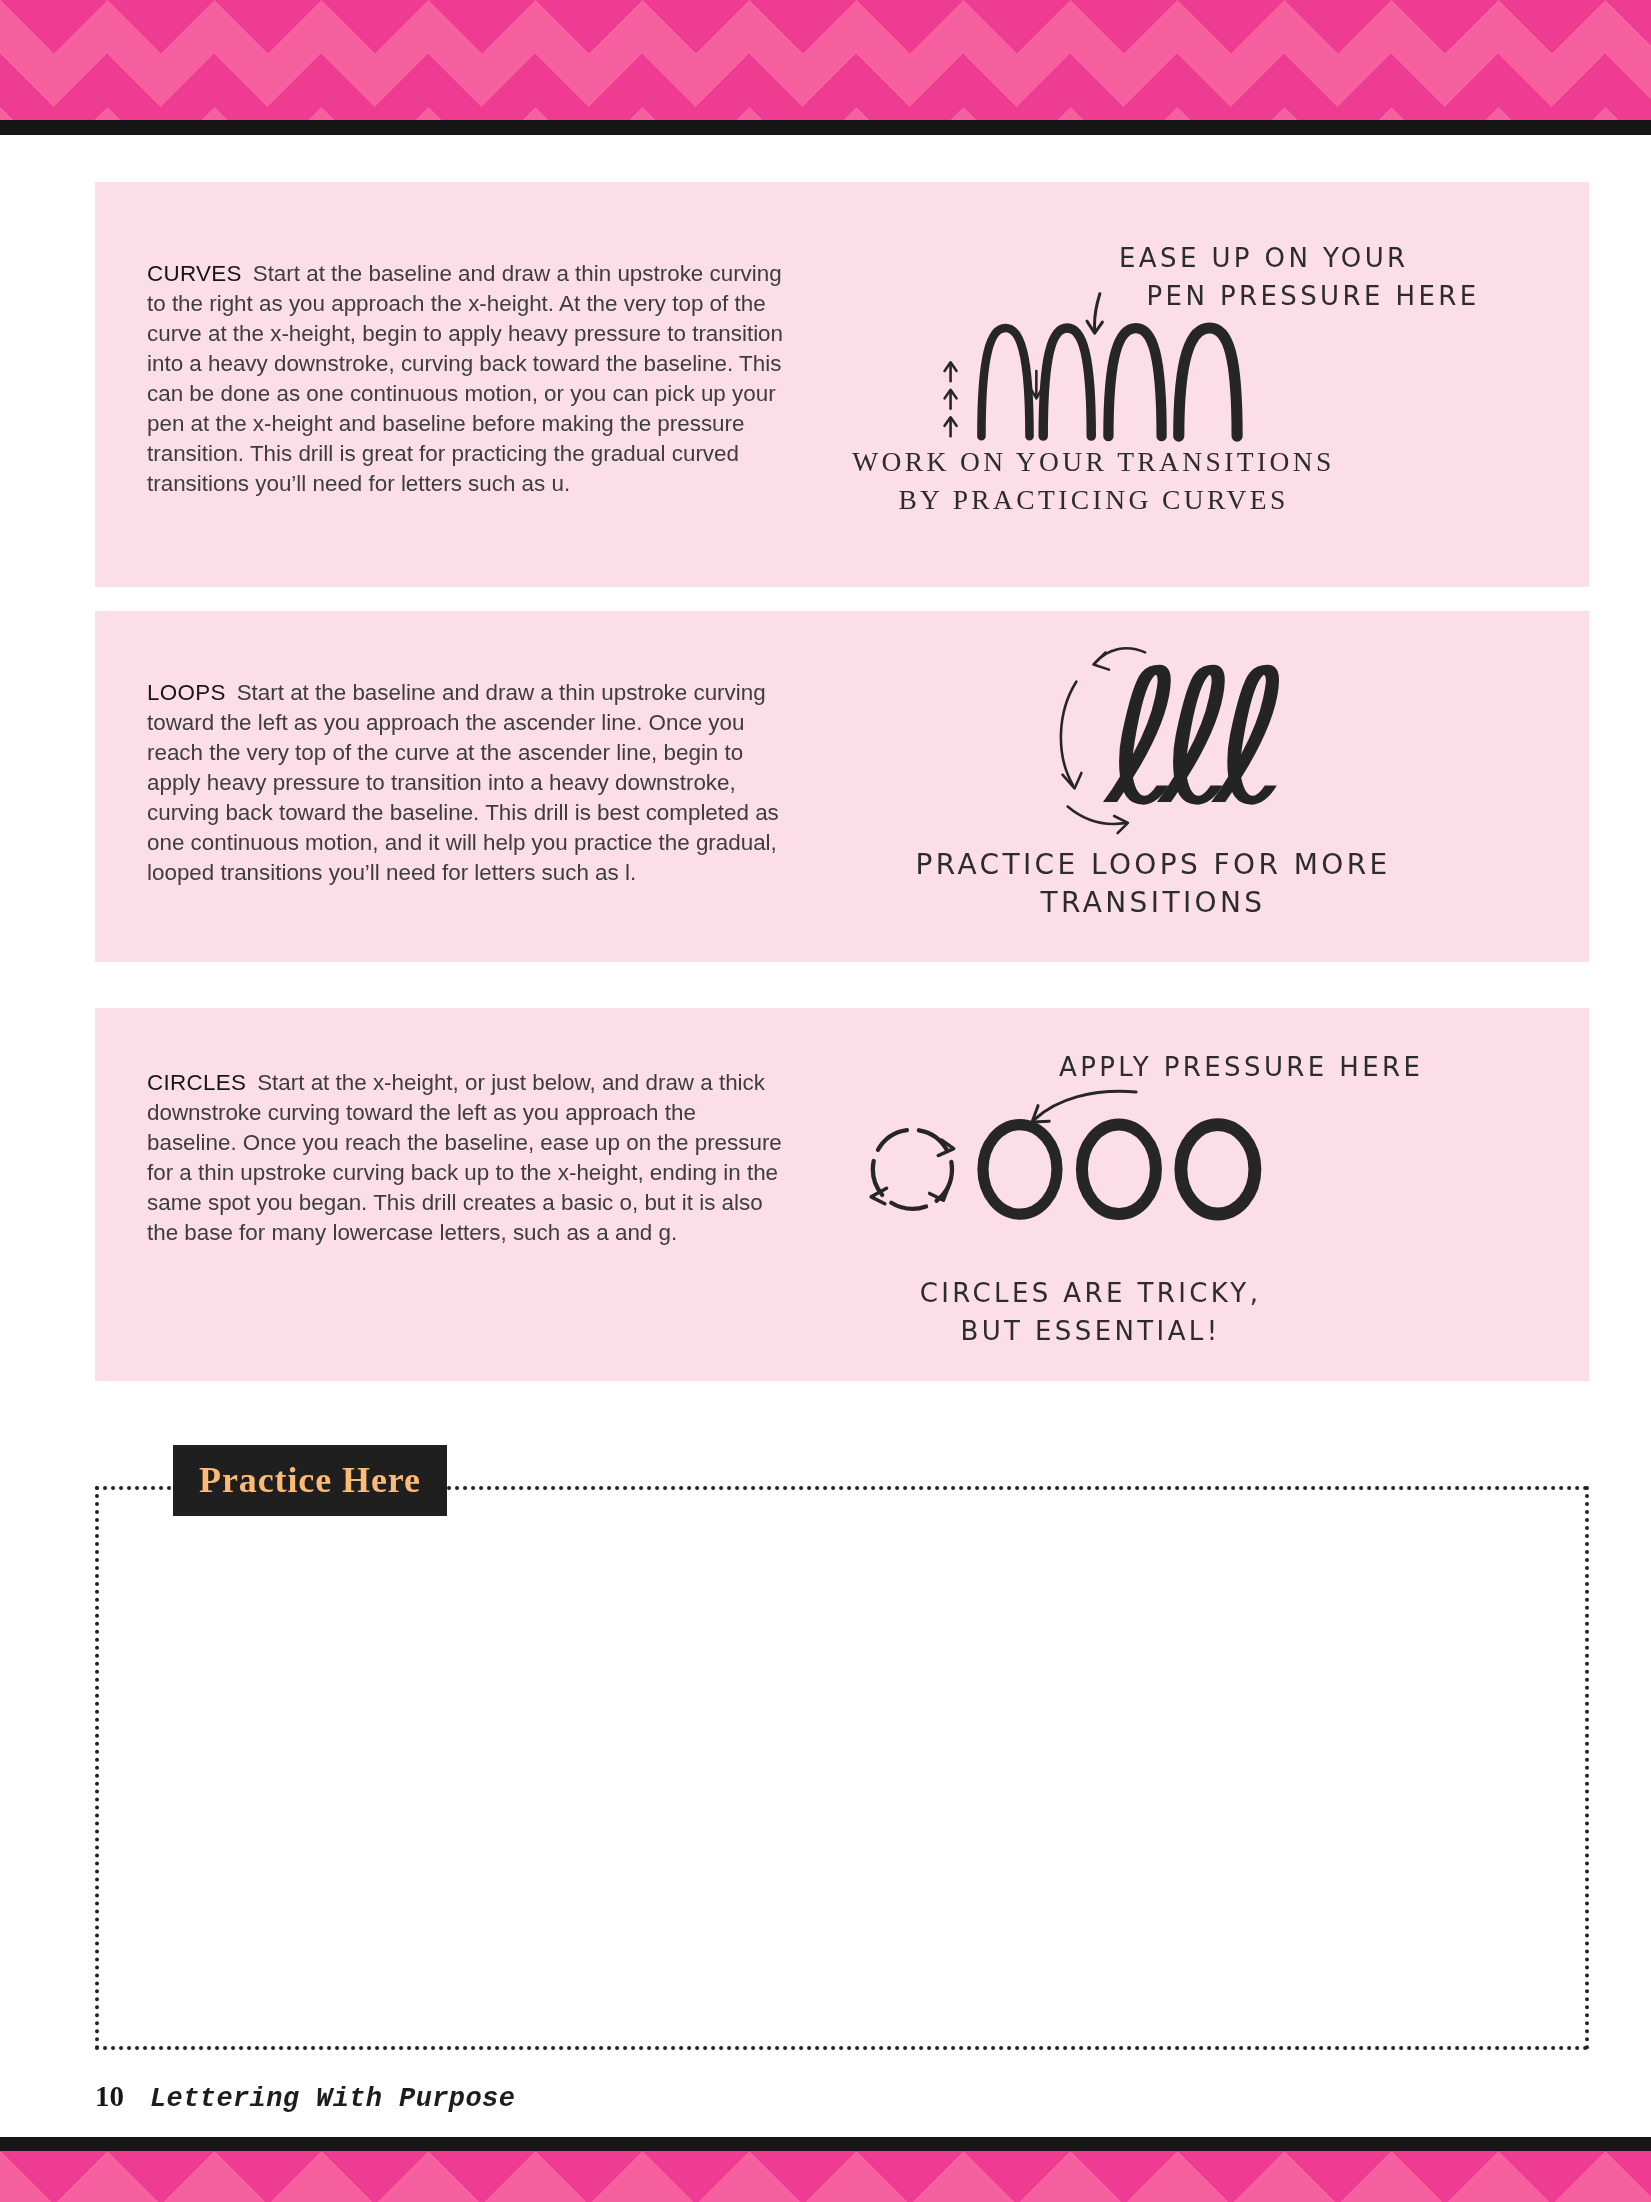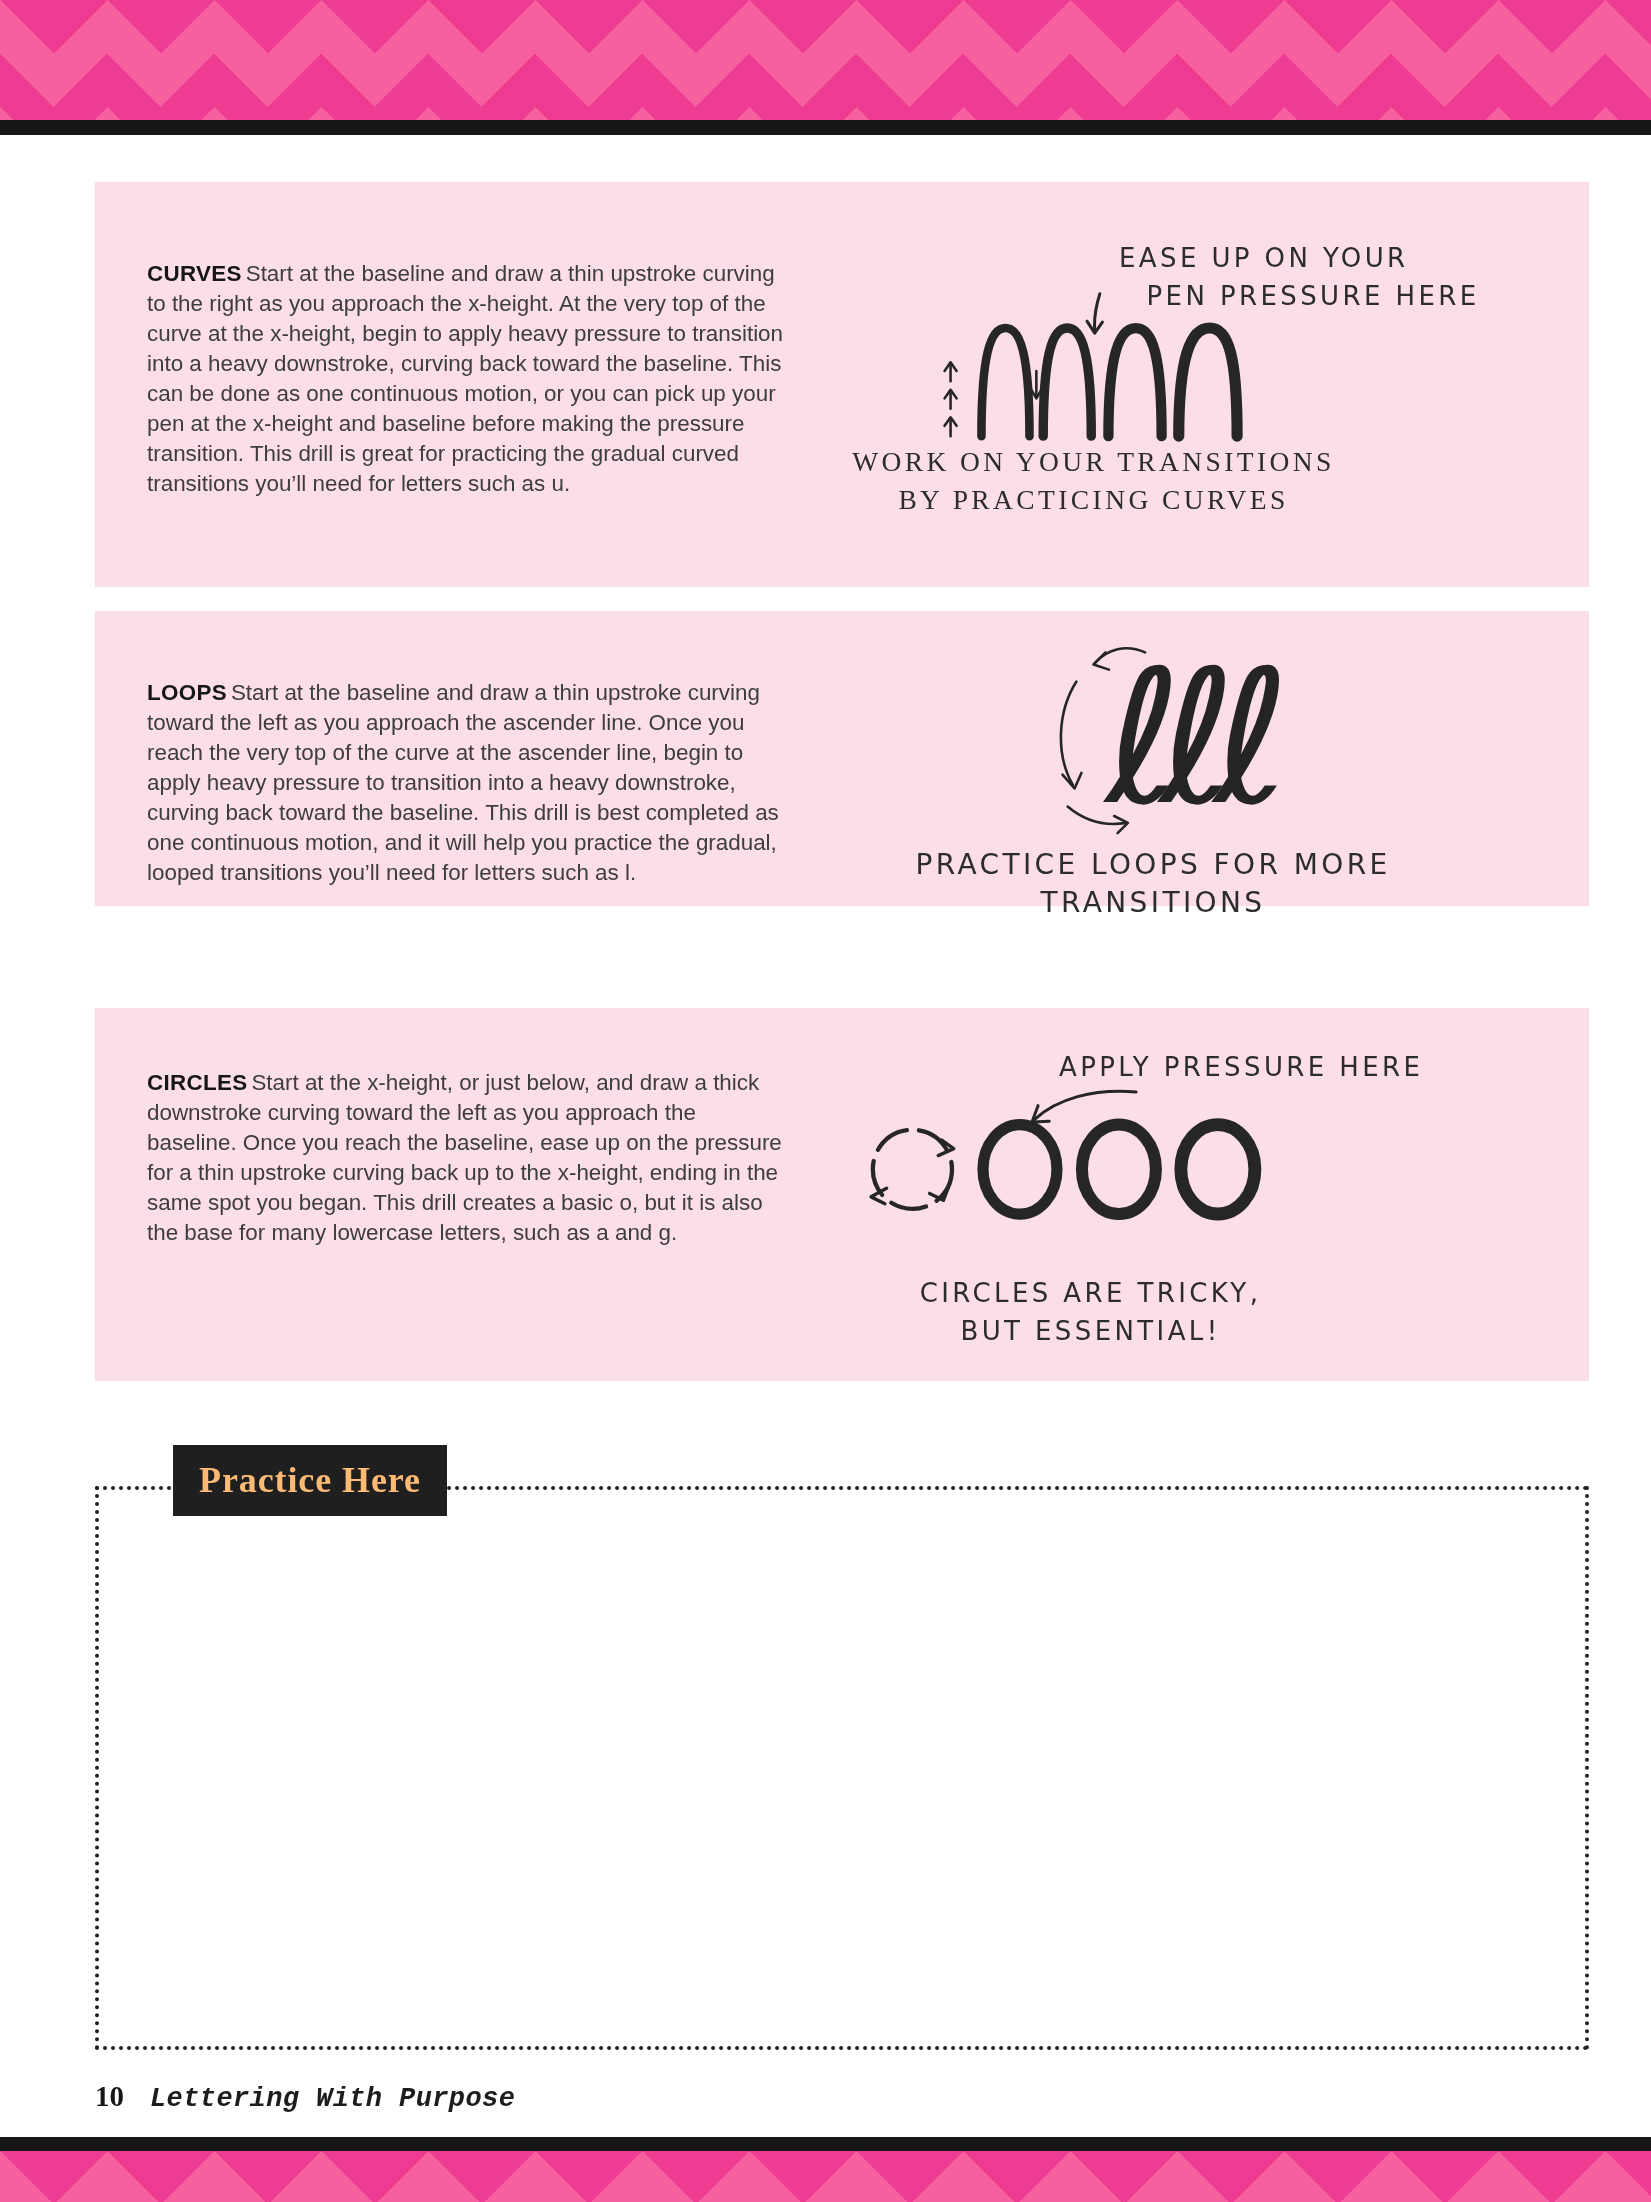"CURVES" .term { font-weight: 700 -> 400; margin-right: 4px -> 11px }
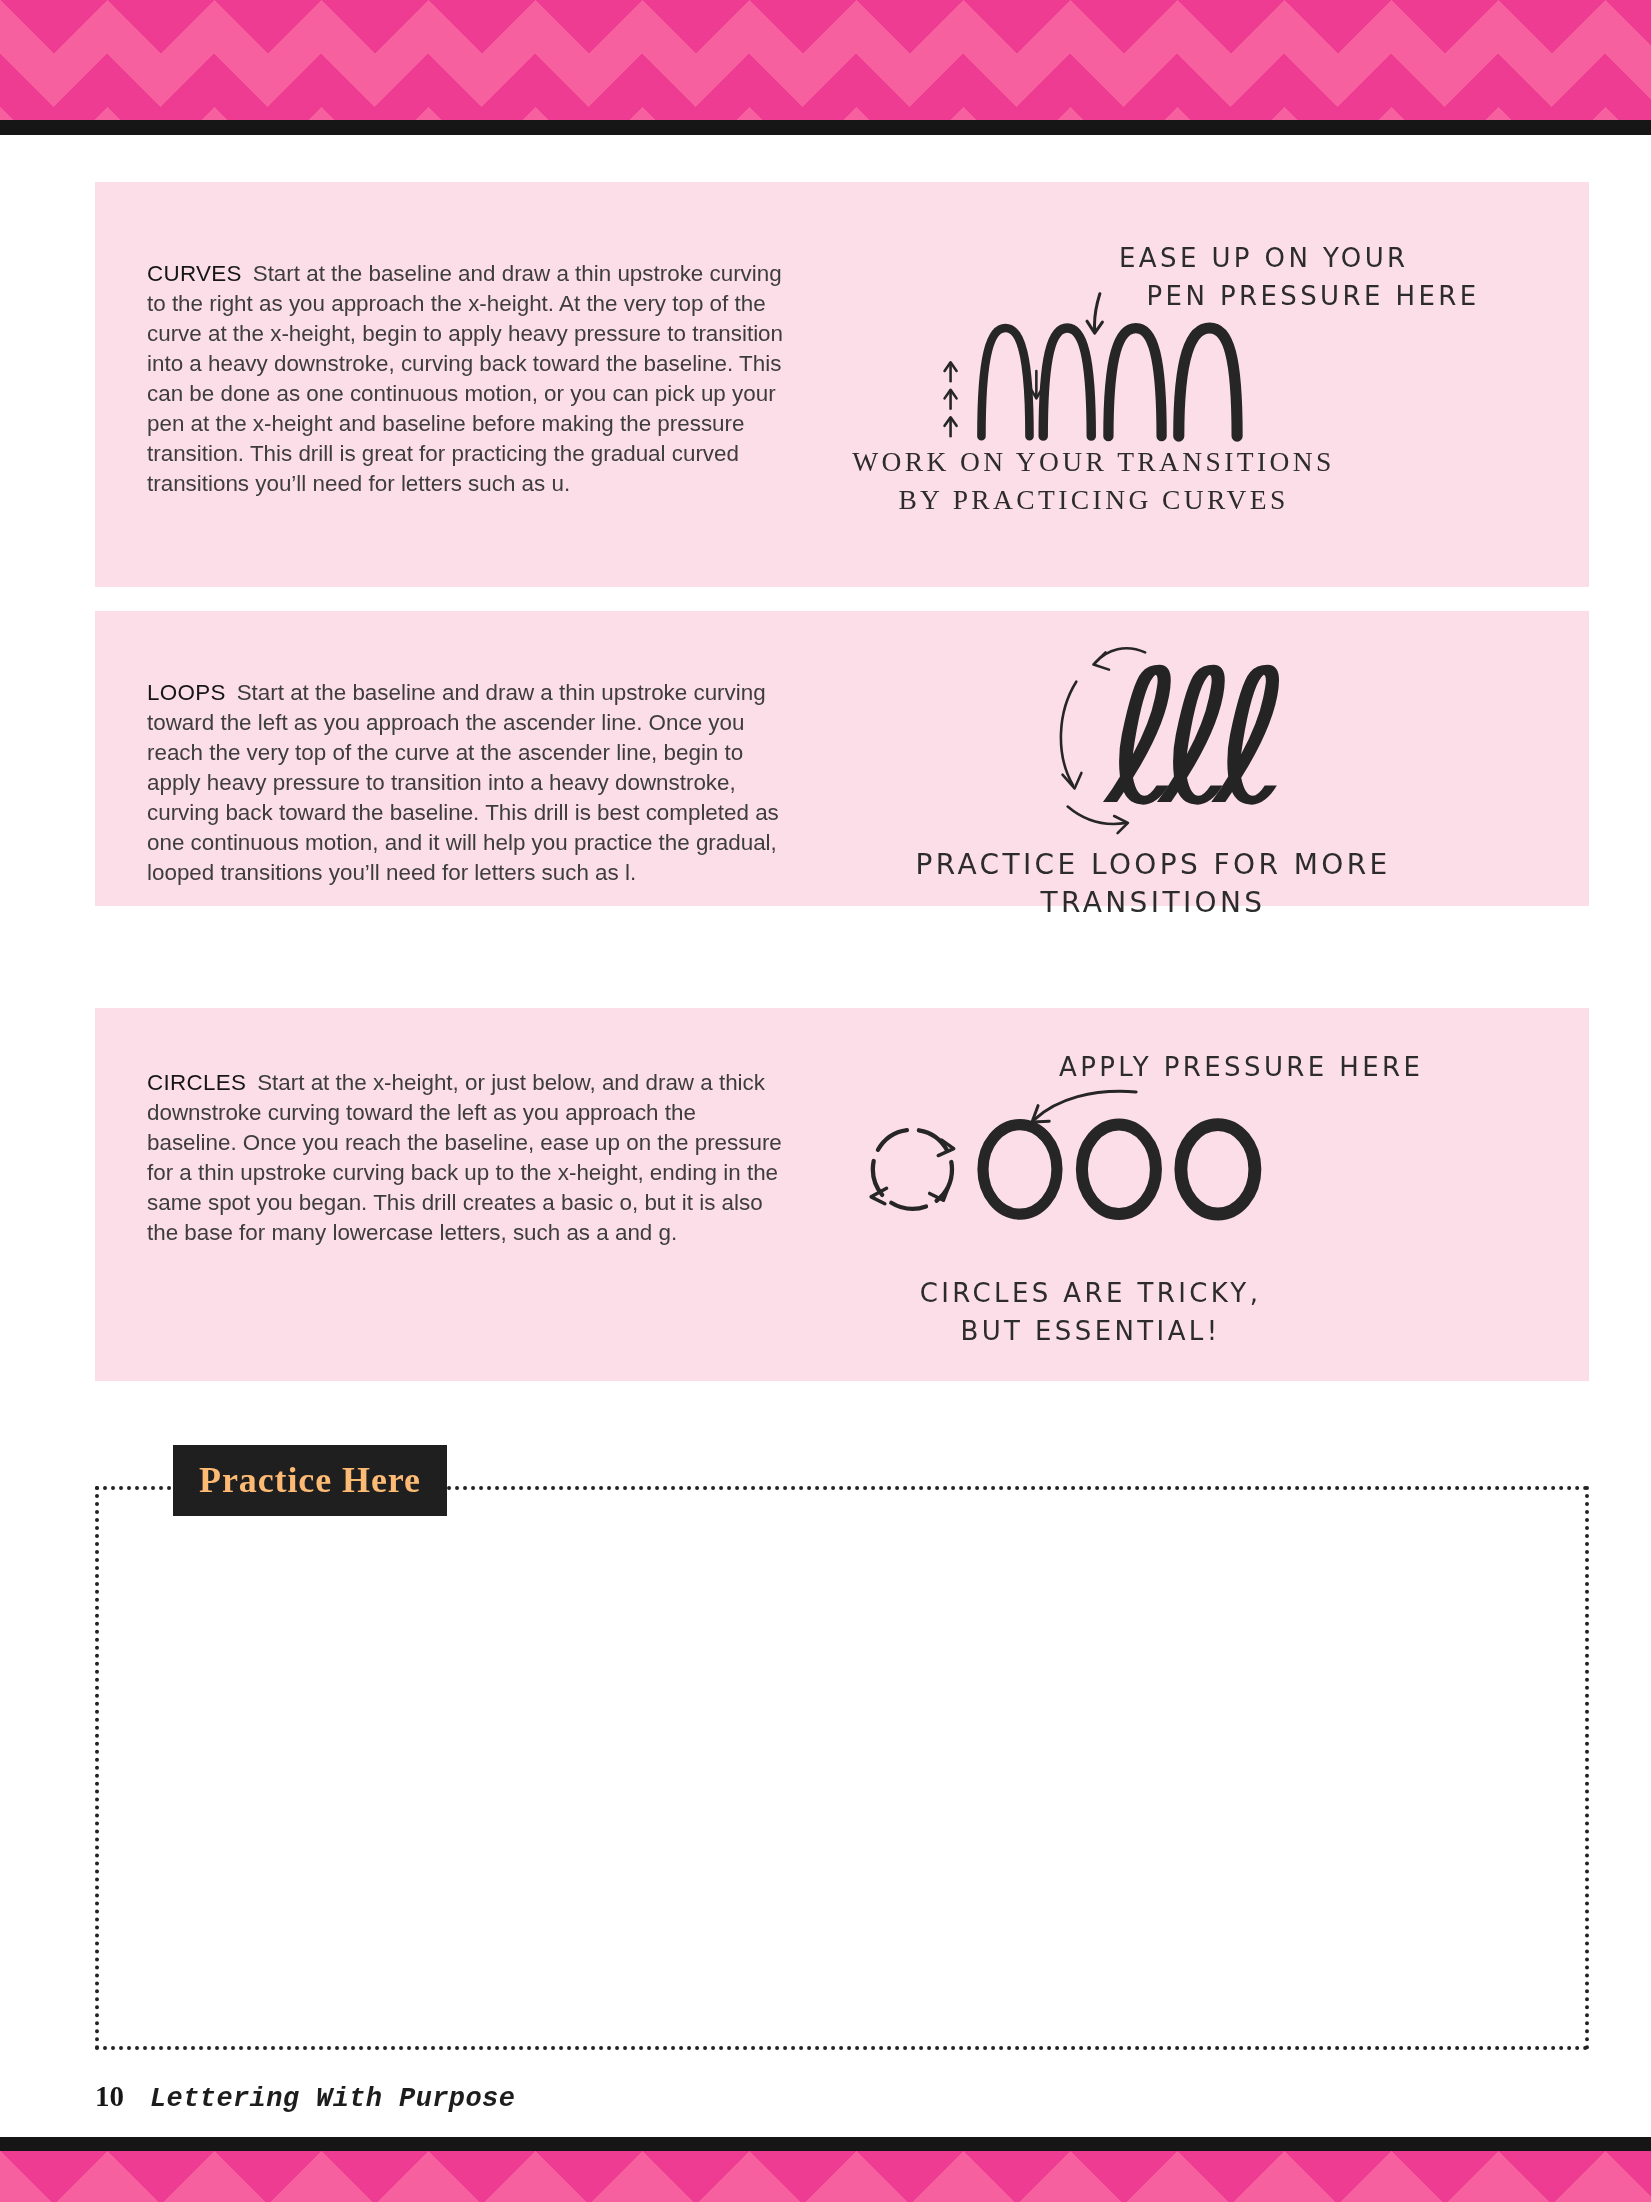"LOOPS Start at the baseline" .panel-2 { height: 295px -> 351px }
